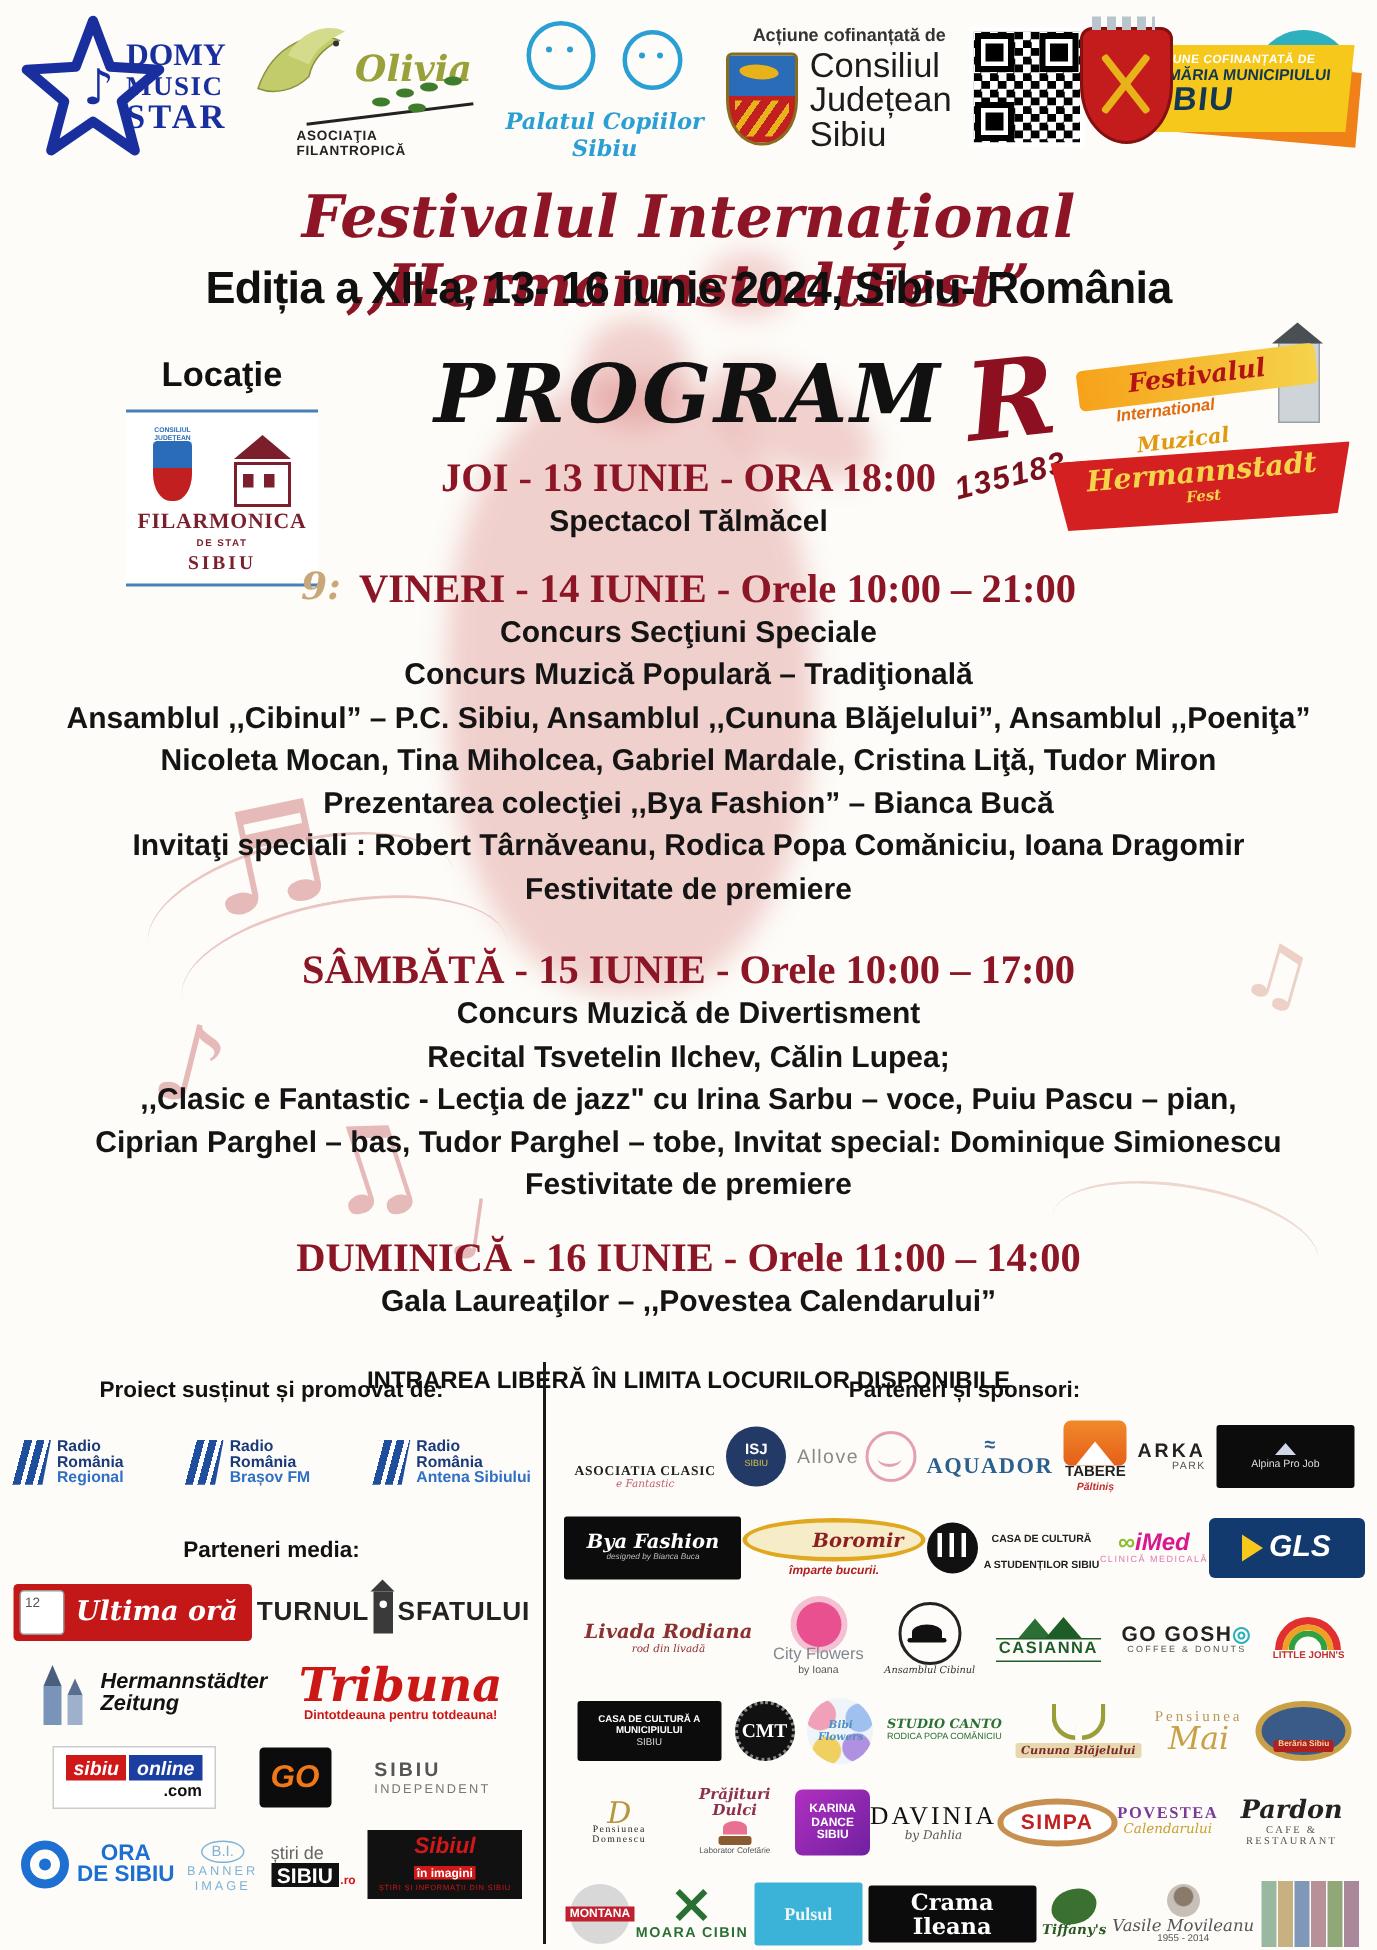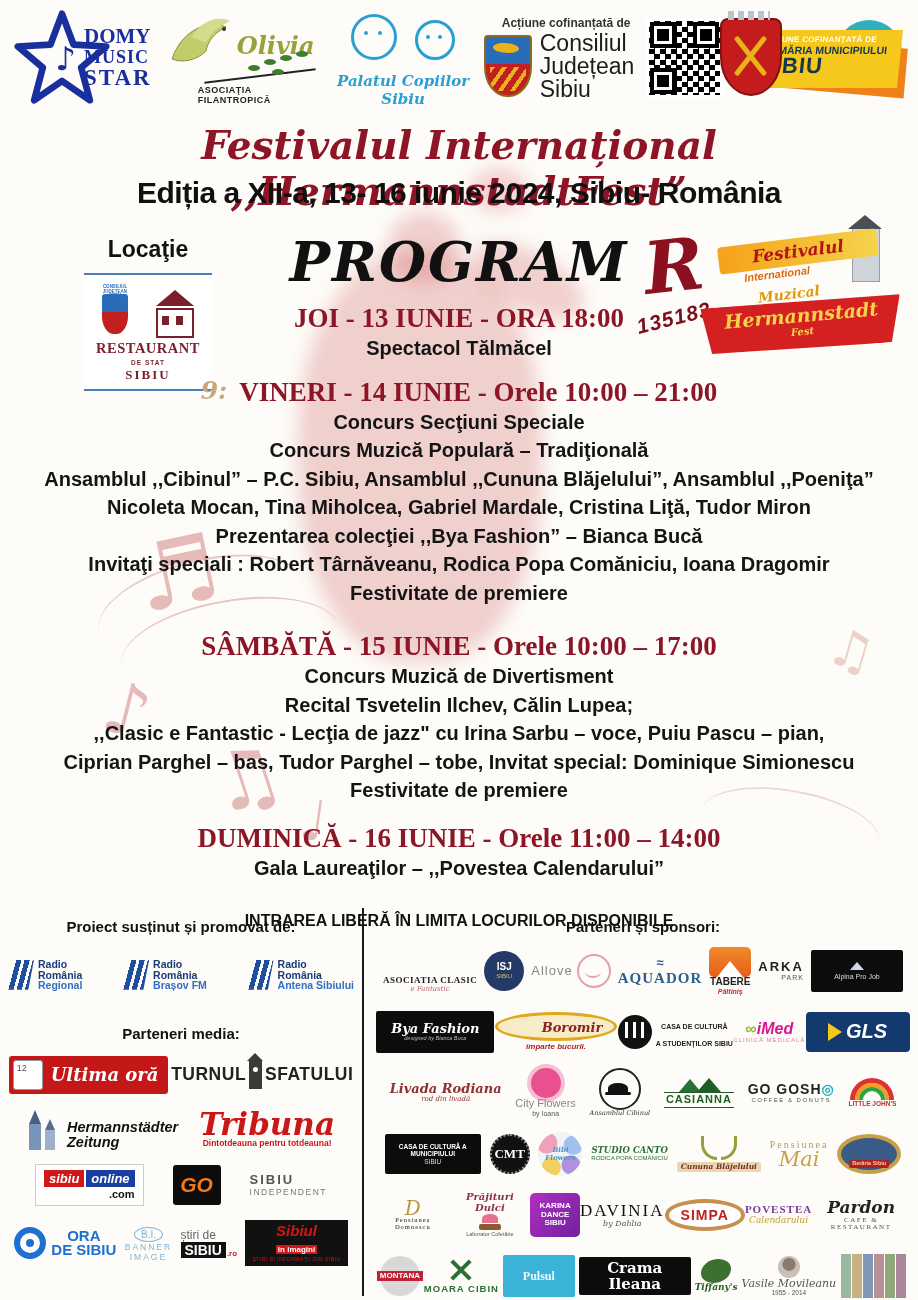"RESTAURANT" div.v1 { text: RESTAURANT -> FILARMONICA }
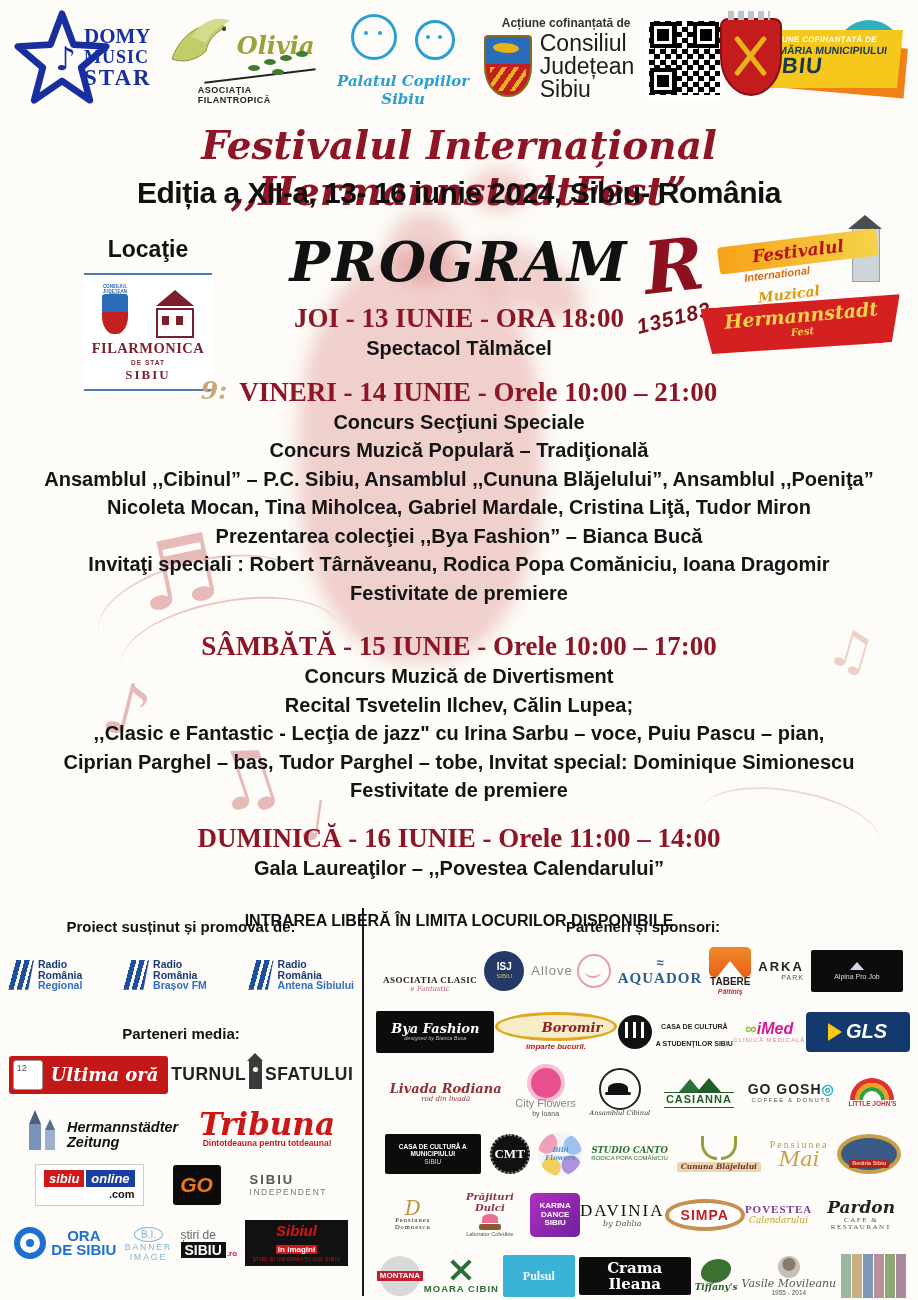"Hermannstädter" .hz { align-items: flex-end -> center }
